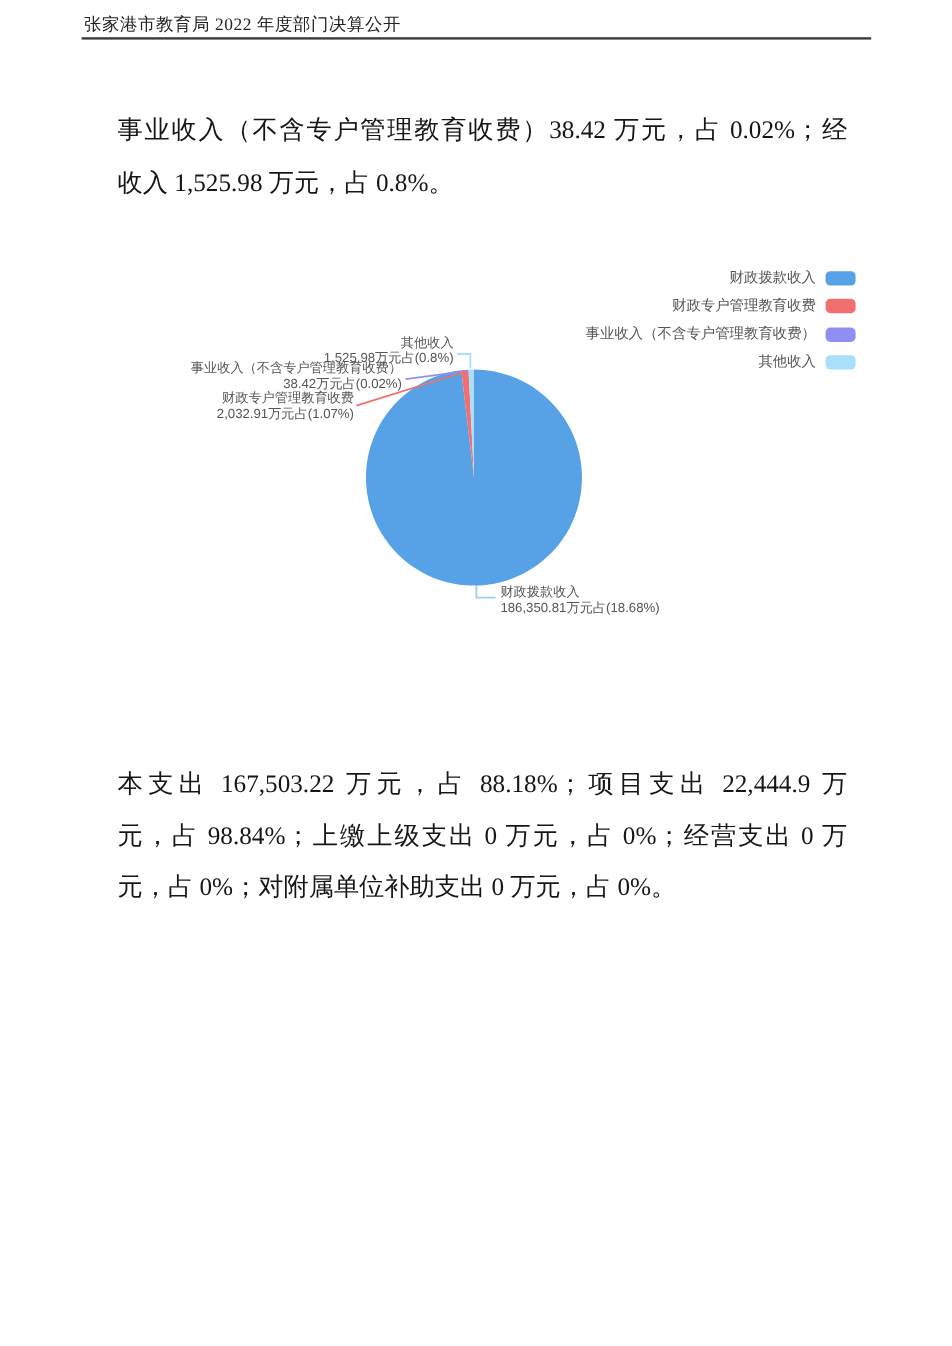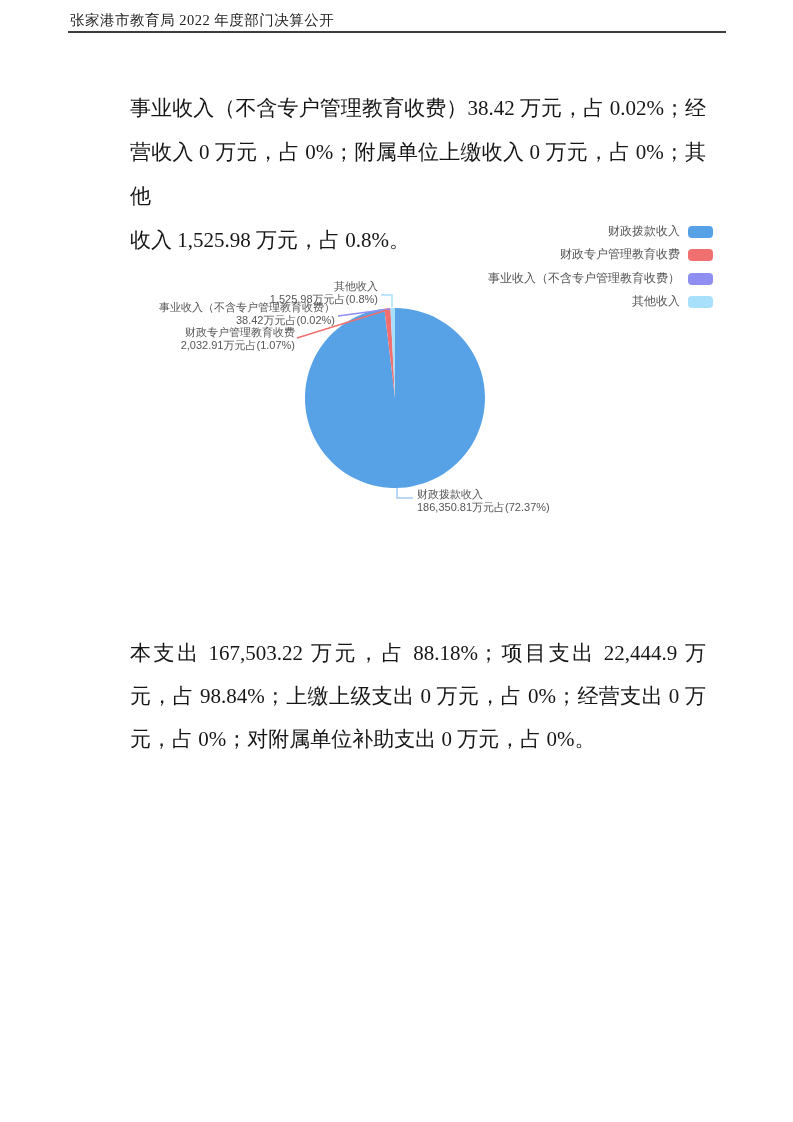"事业收入（不含专户管理教育收费）38.42 万元，占 0.02%；经" .para .ln { margin-left: 32px -> none }
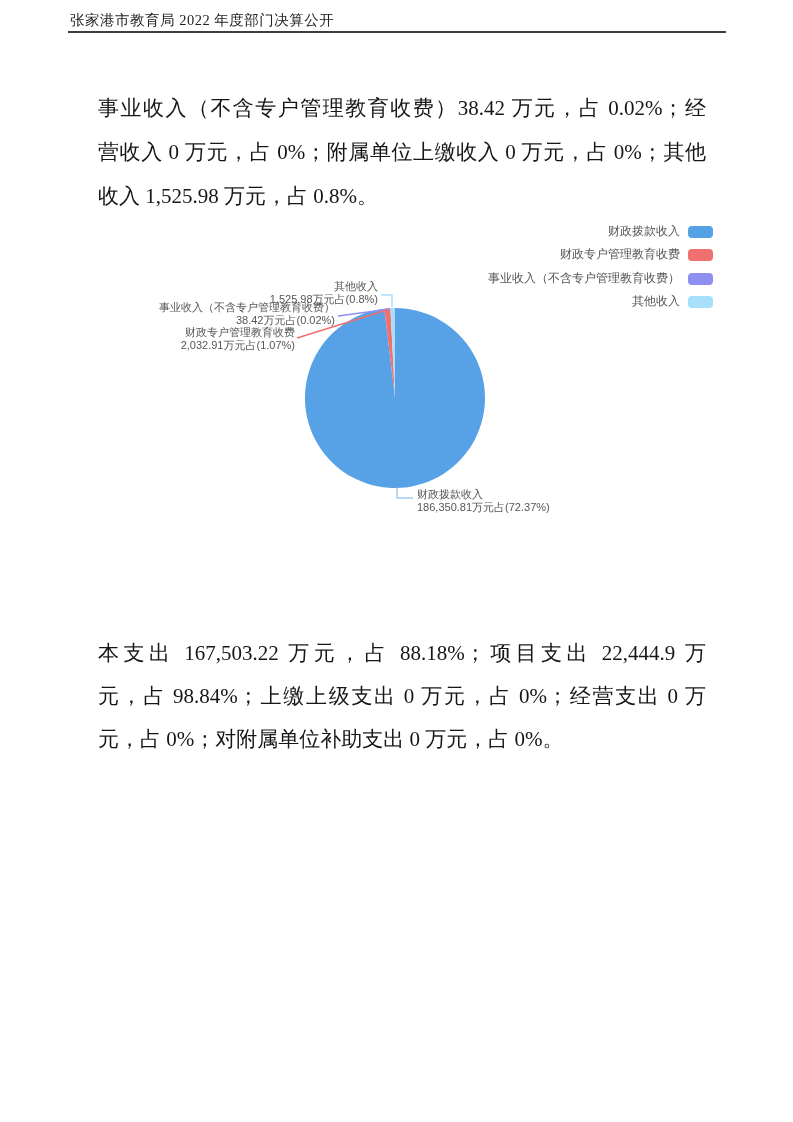"营收入 0 万元，占 0%；附属单位上缴收入 0" div.ln { html: <div>营收入 0 万元，占 0%；附属单位上缴收入 0 万元，占 0%；其他</div> -> none }
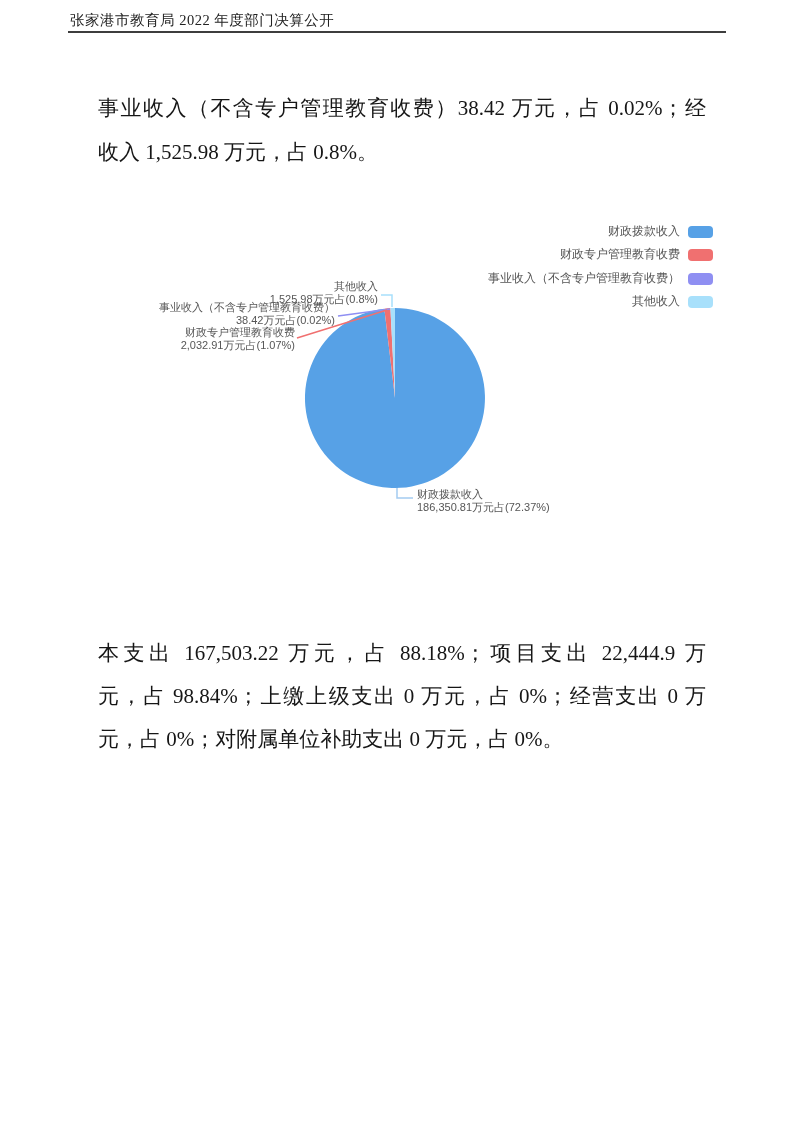"186,350.81万元占(72.37%)" div { text: 72.37% -> 18.68% }
